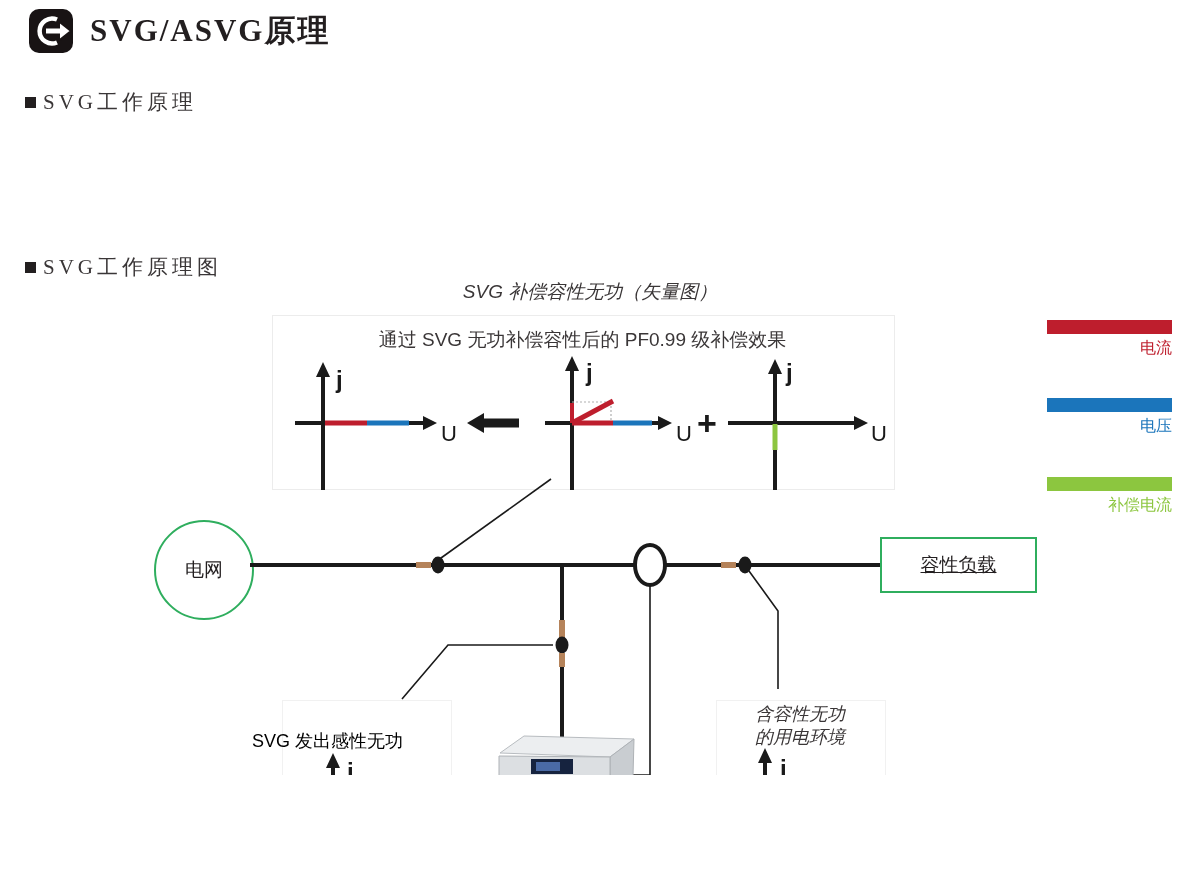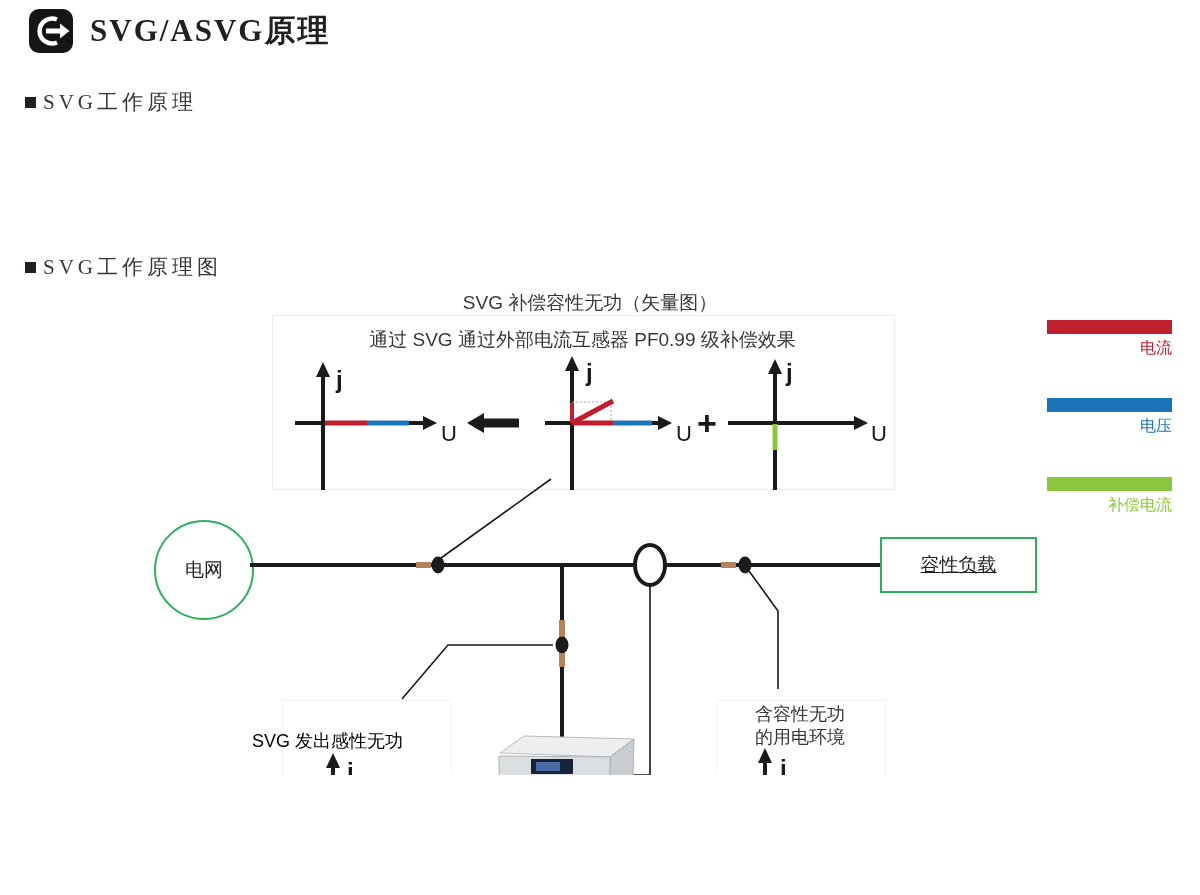"SVG 补偿容性无功（矢量图）" .diagram-title { font-style: none -> italic; top: 15px -> 4px }
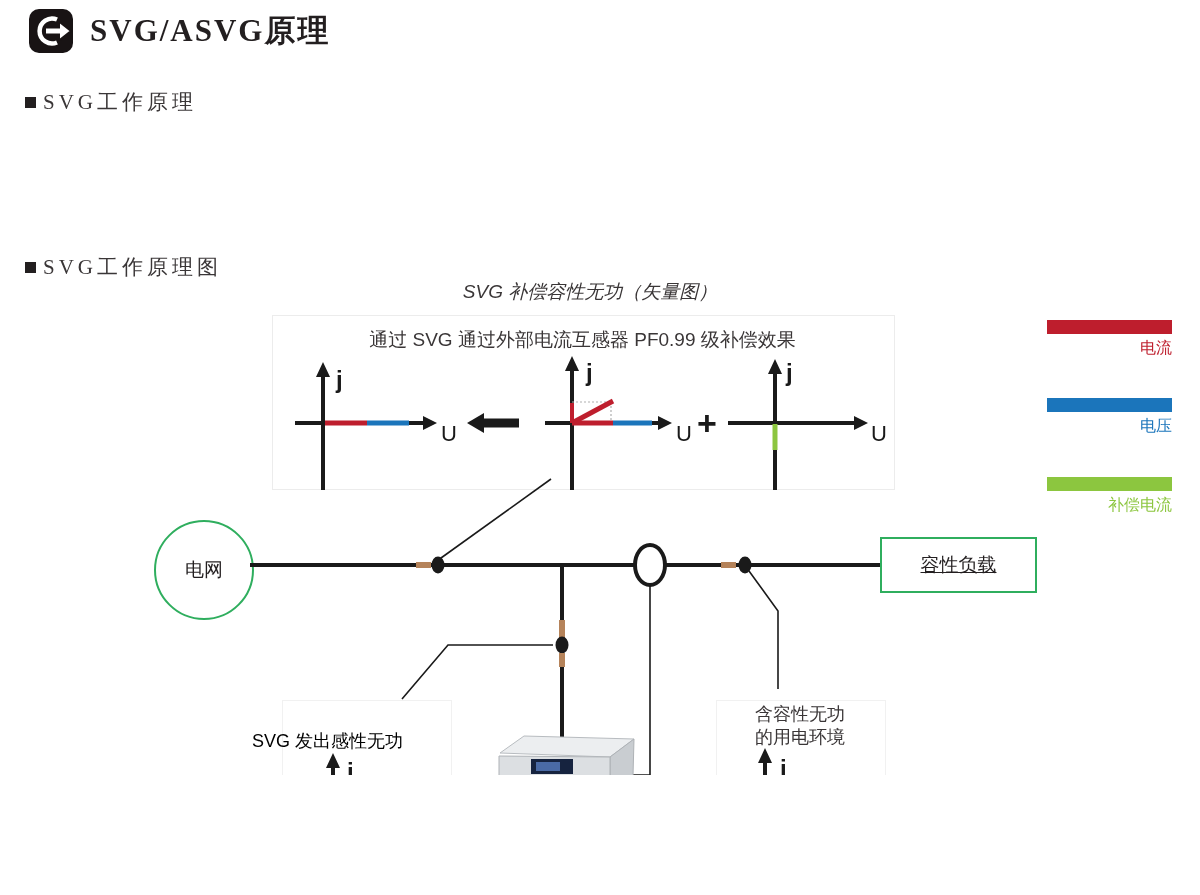"通过 SVG 通过外部电流互感器 PF0.99 级补偿效果" div.lbl { text: 通过外部电流互感器 -> 无功补偿容性后的 }
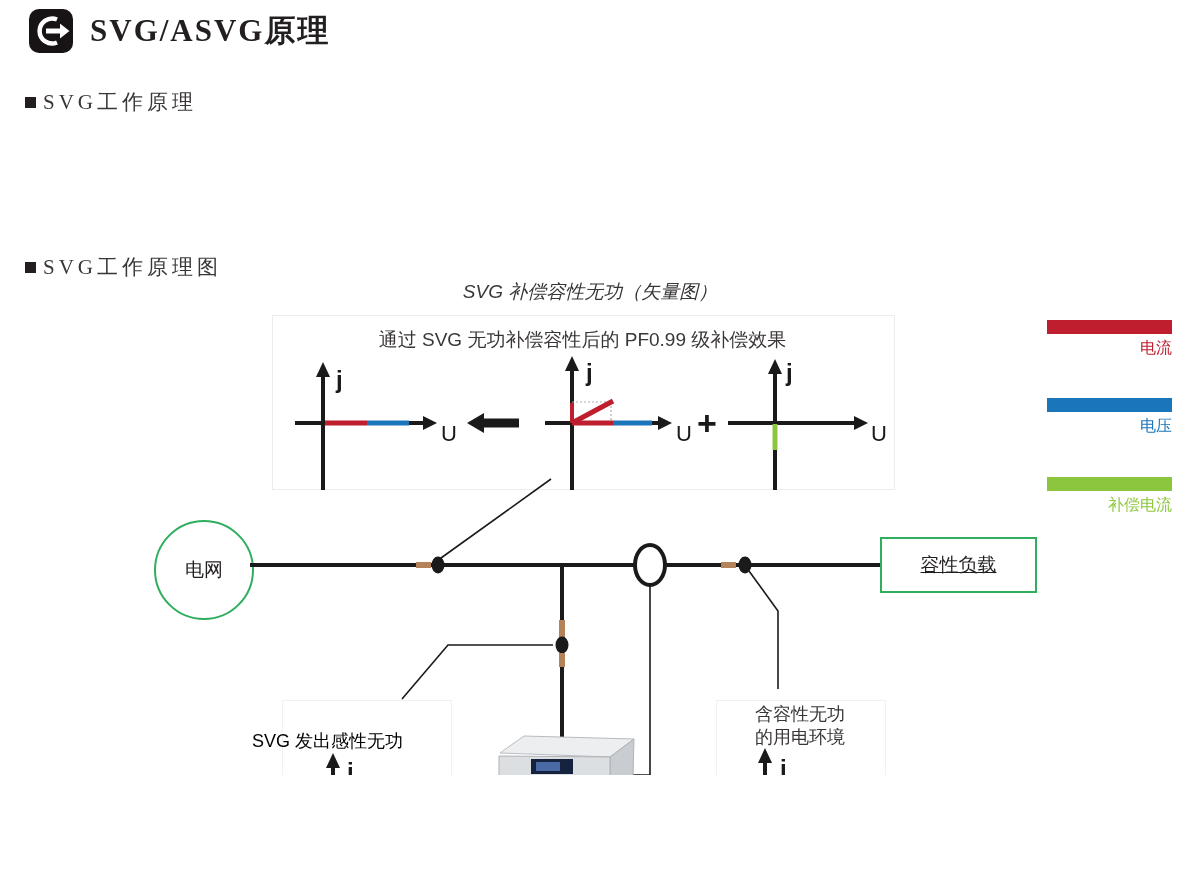"含容性无功" .panel-right-label { font-style: none -> italic }
